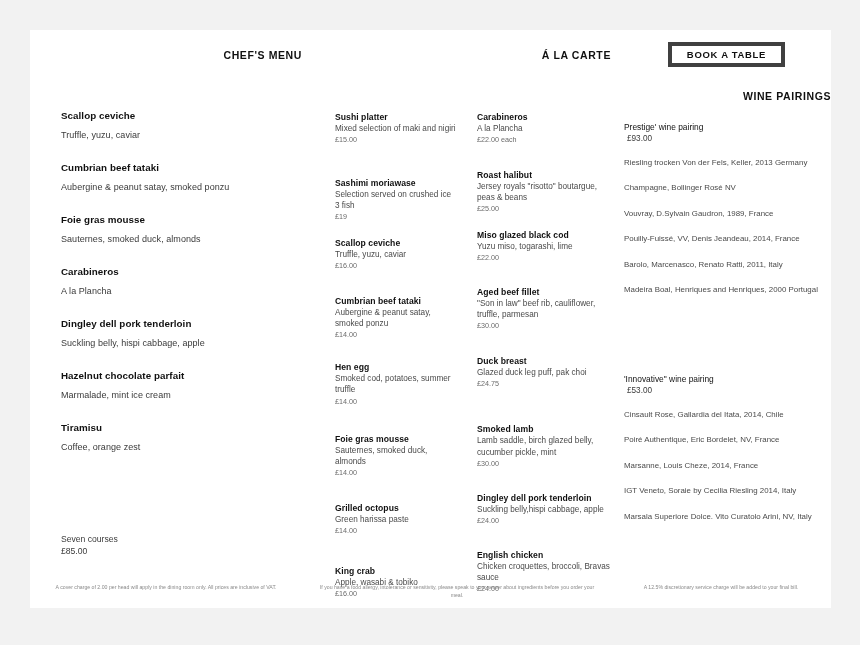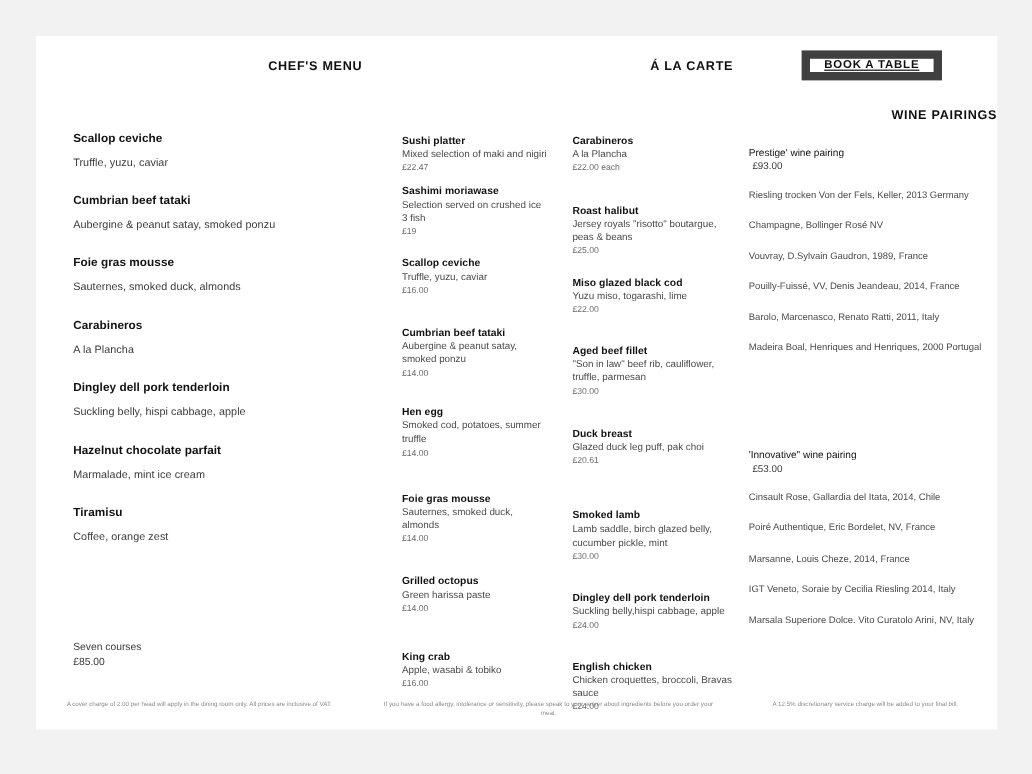"BOOK A TABLE" .book-btn { border: 7px solid #404040 -> 4px solid #404040; text-decoration: underline -> none }
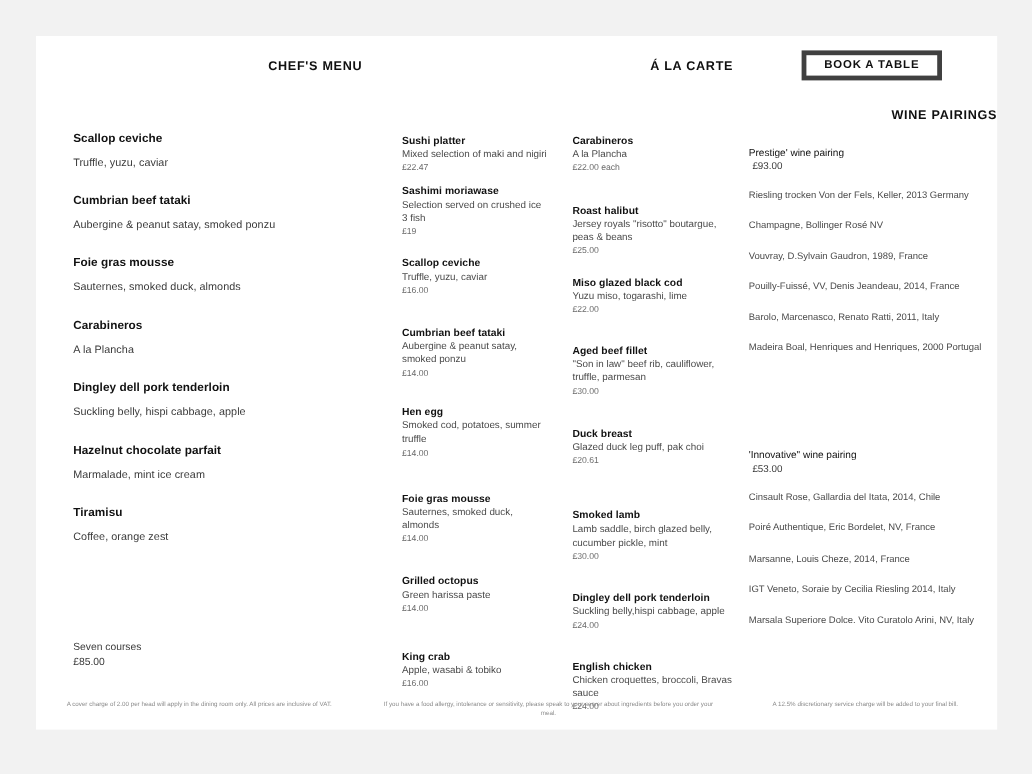"Sushi platter" div.ac-item { margin-bottom: 10px -> 34px }
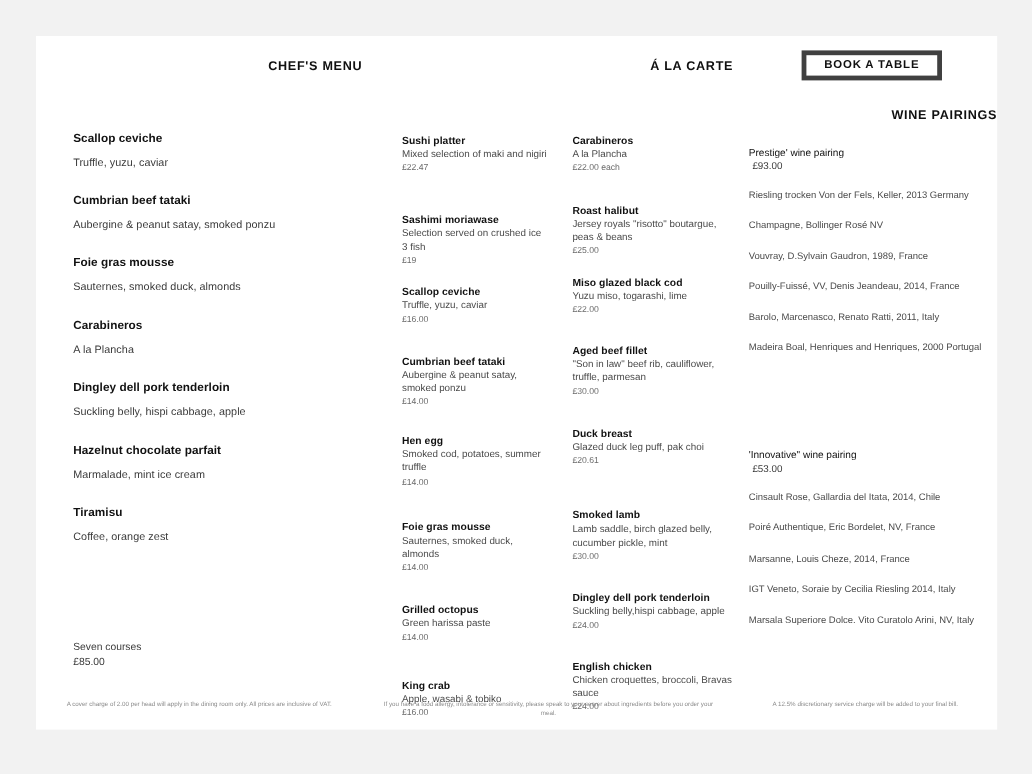"£22.47" p.price { text: £22.47 -> £15.00 }
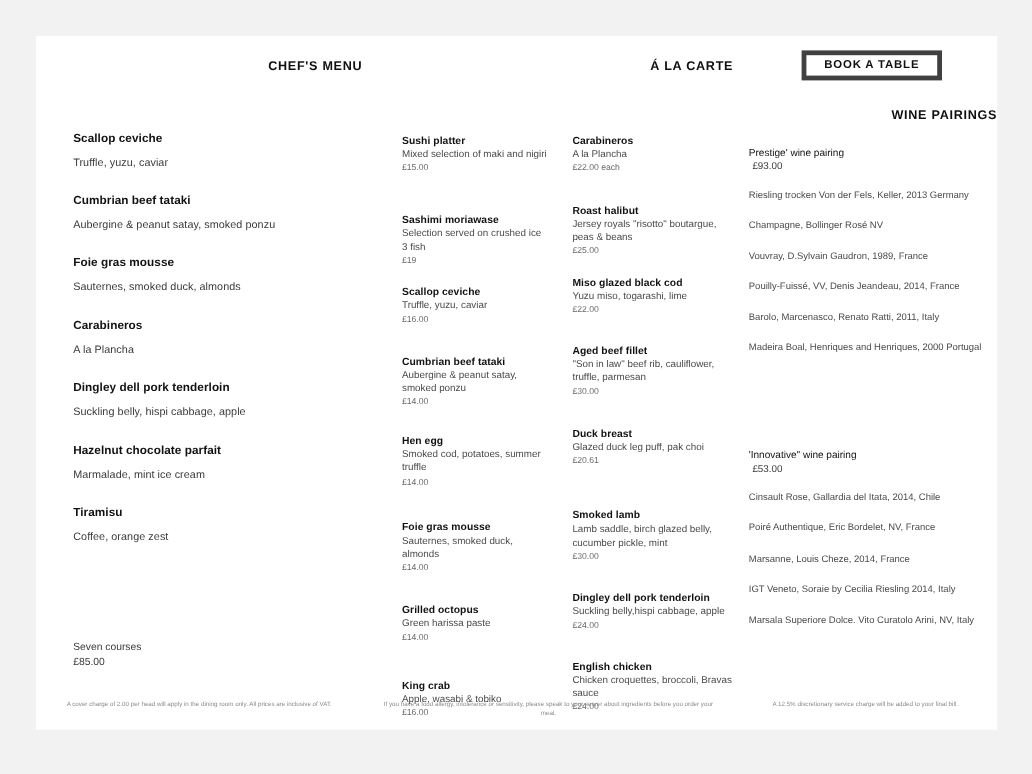"£20.61" p.price { text: £20.61 -> £24.75 }
